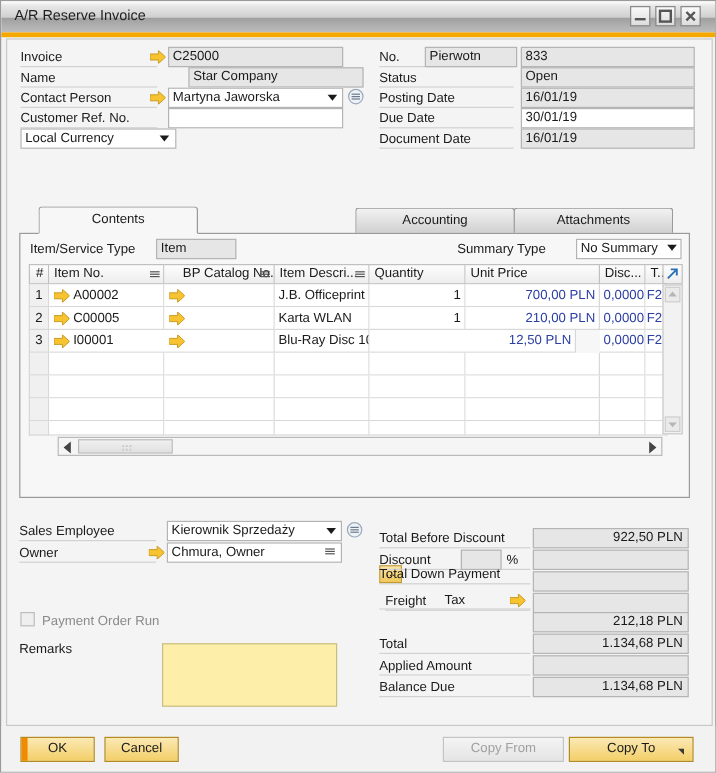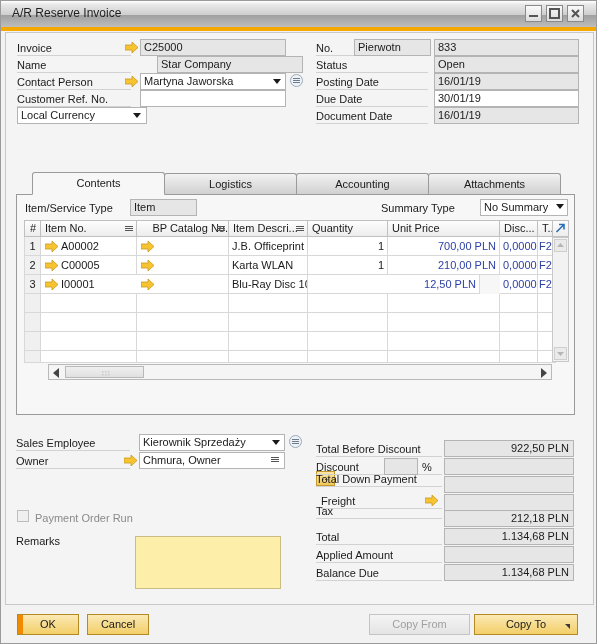"Logistics" div.tab { html: <div><span>Logistics</span></div> -> none }
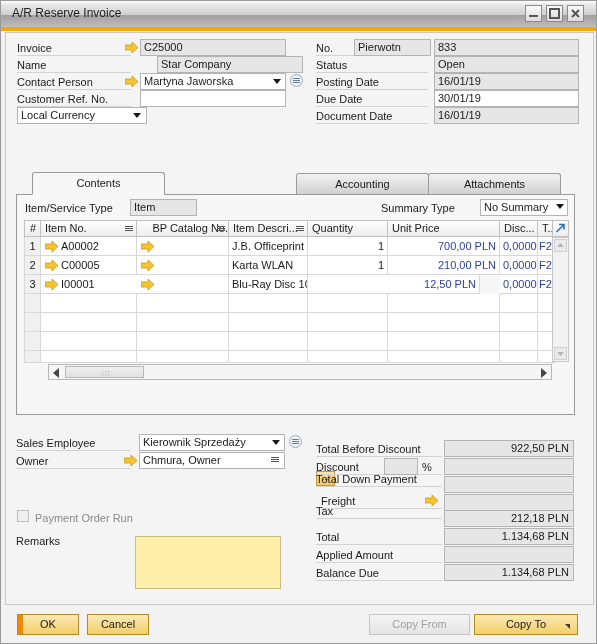"Tax" div.totrow-lbl { text-align: none -> center; top: 503px -> 492px }
